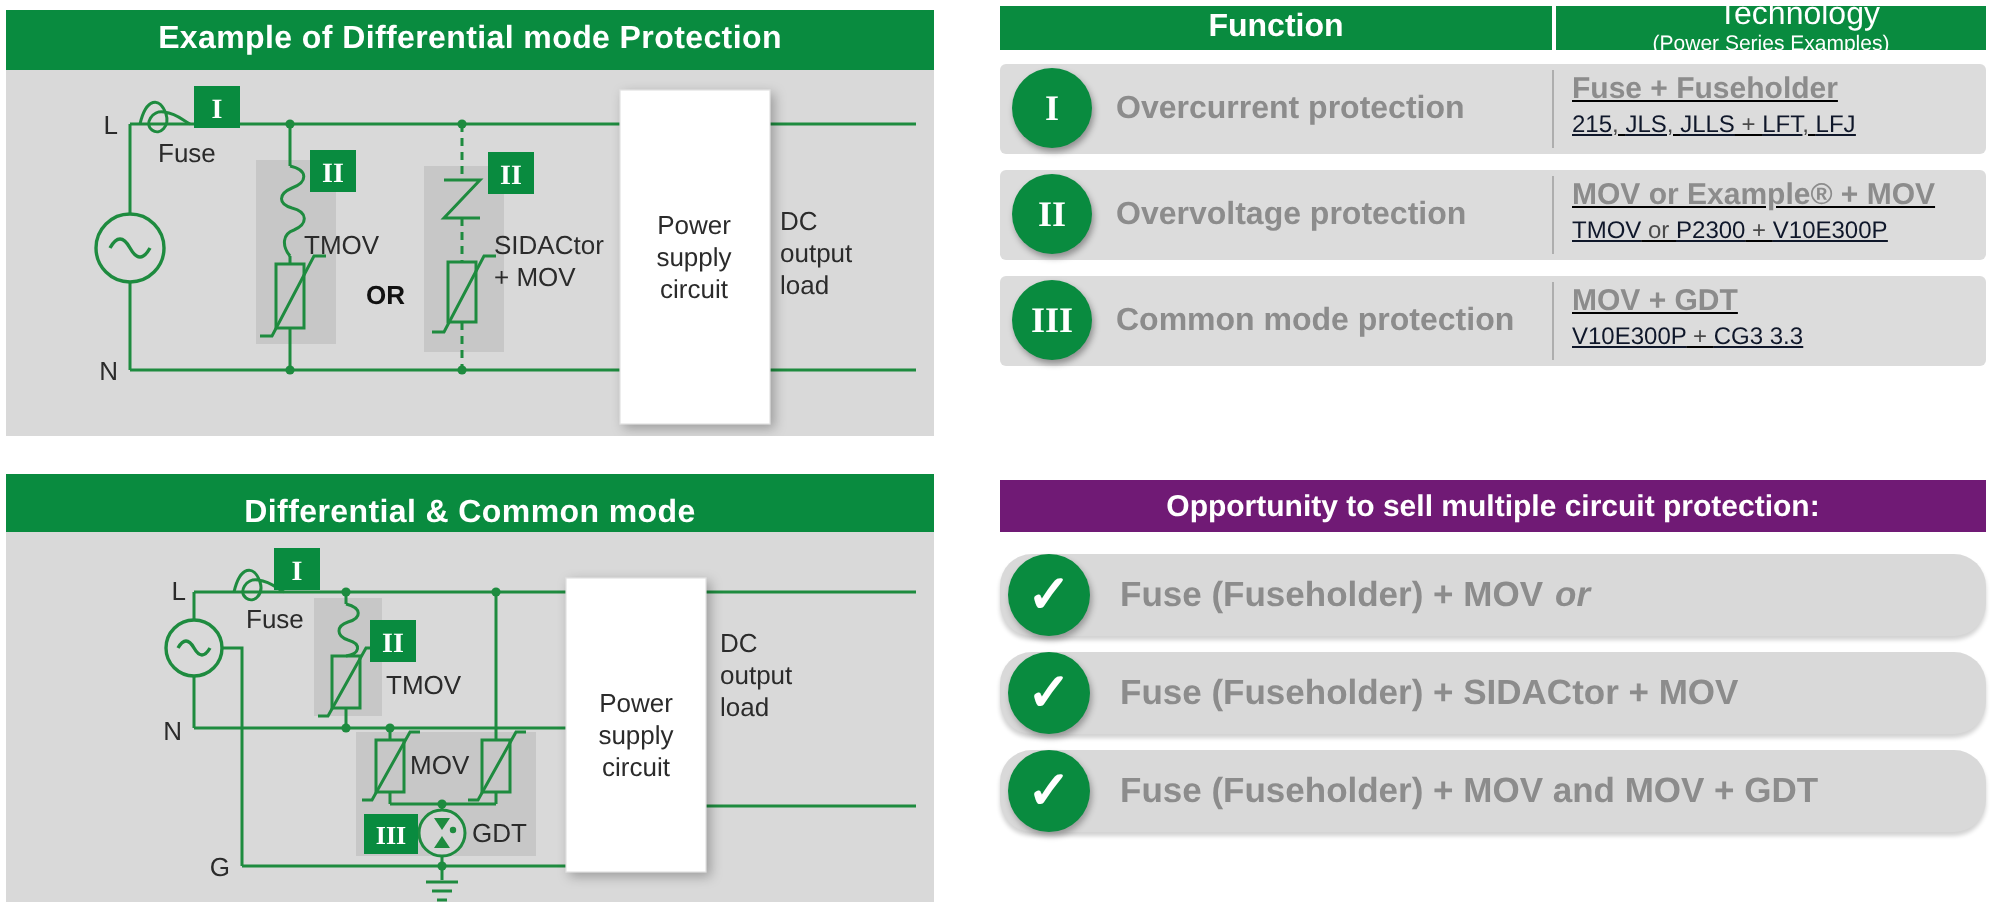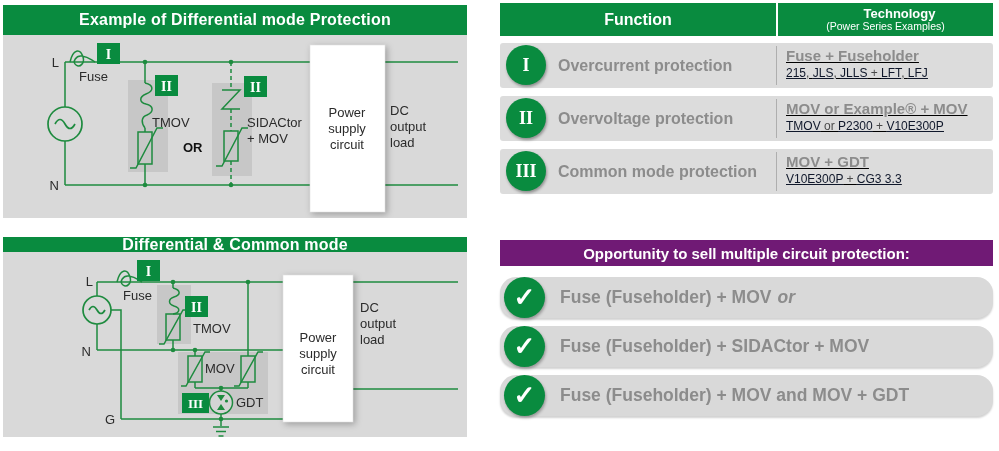"Function" .thead { height: 33px -> 22px }
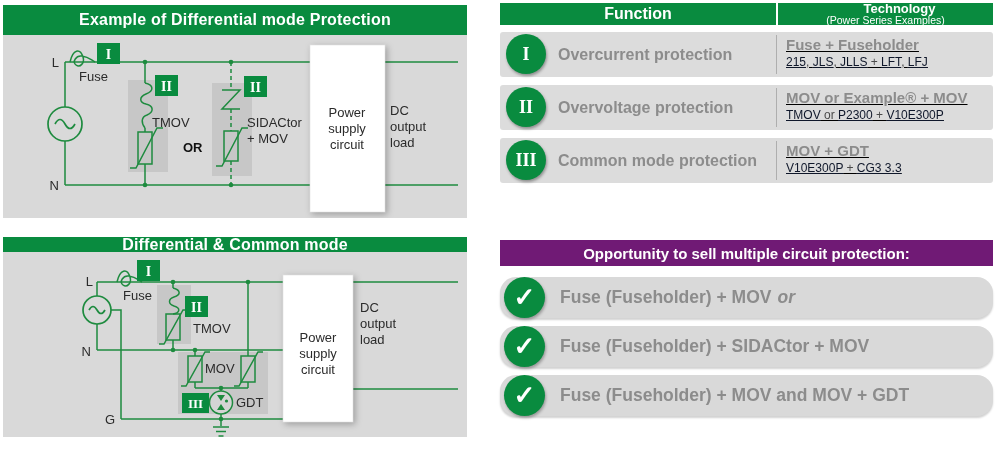"Technology" .thead .tcell .t1 { font-size: 13px -> 16px; font-weight: bold -> normal }
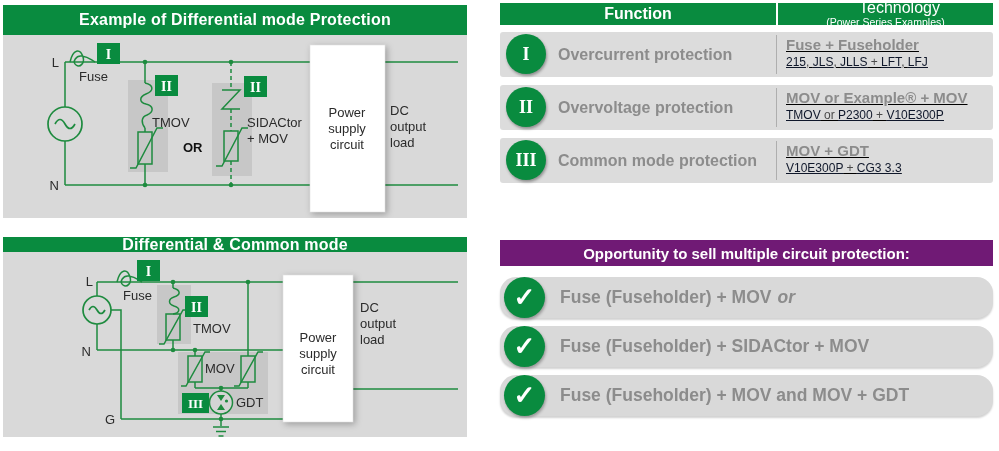"Differential & Common mode" div.phead { align-items: none -> flex-end; height: 15px -> 29px }
